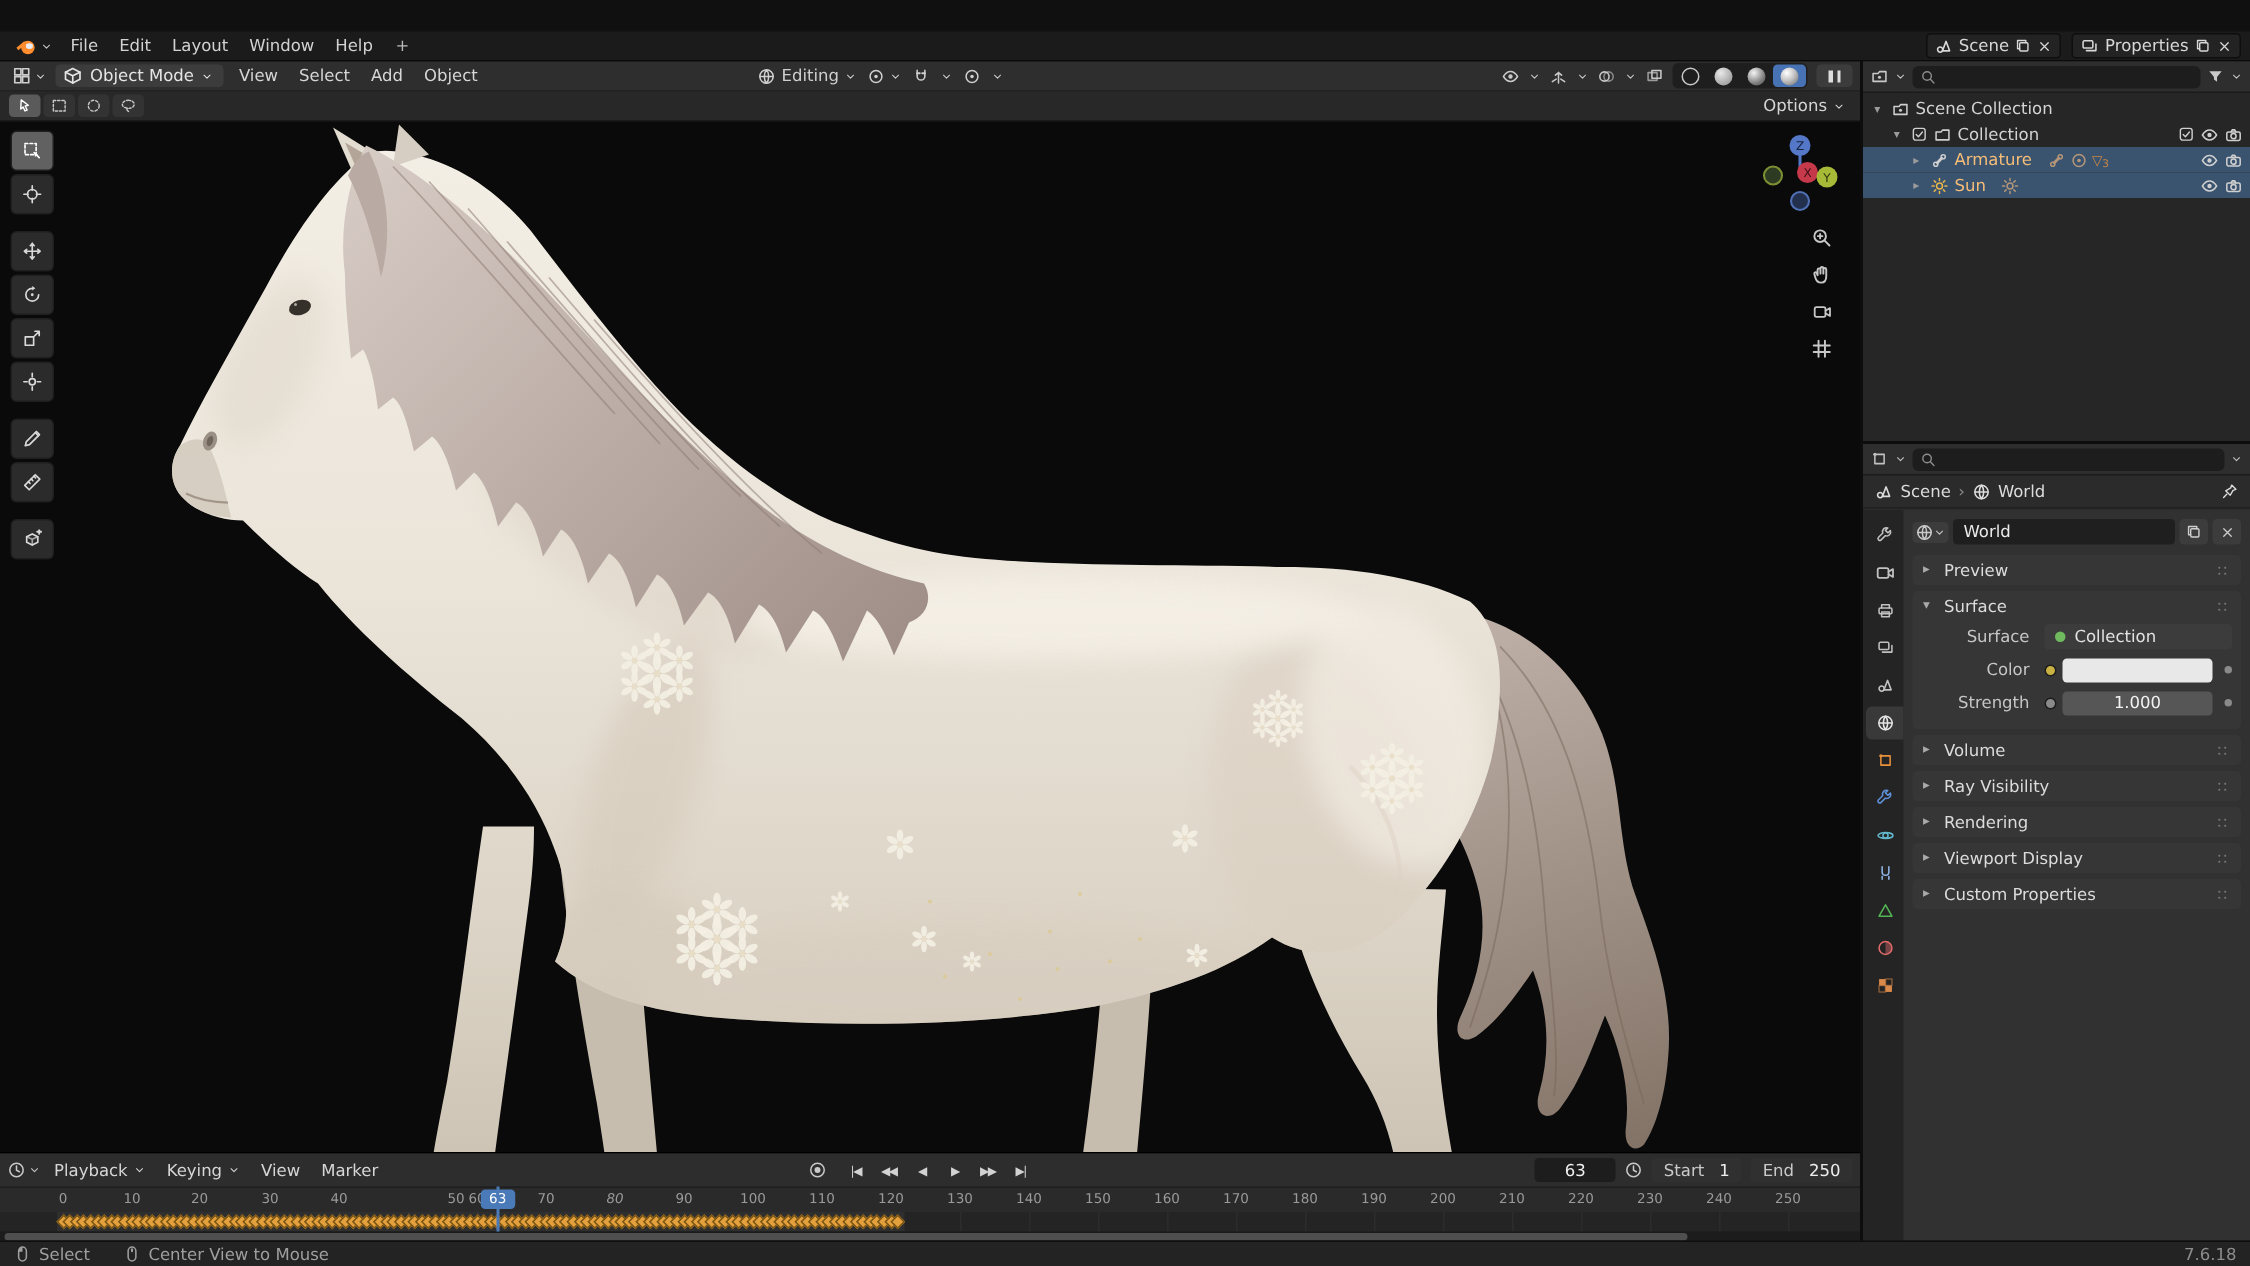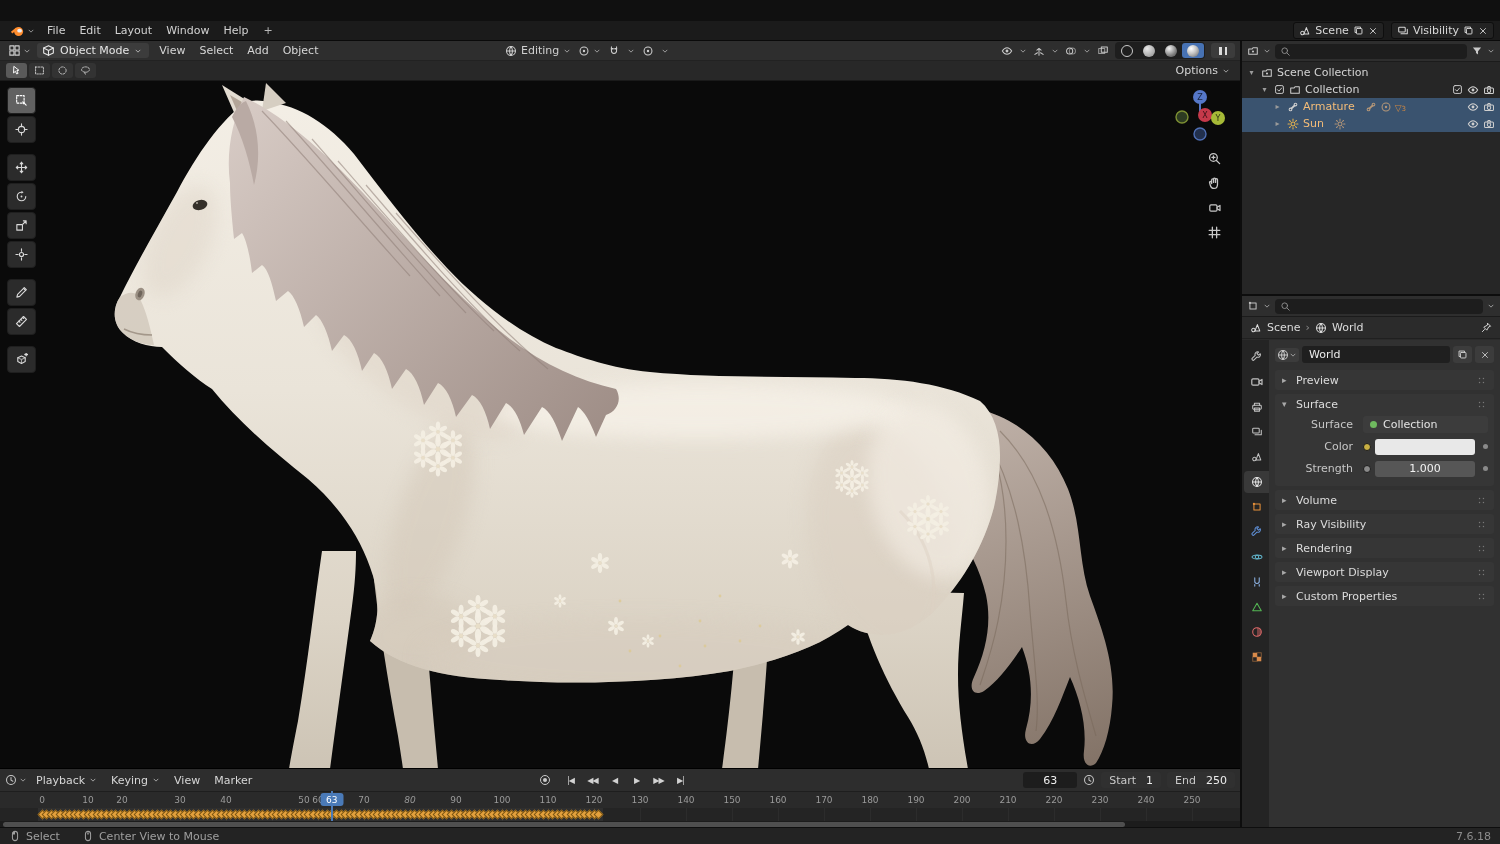"Visibility" span { text: Visibility -> Properties }
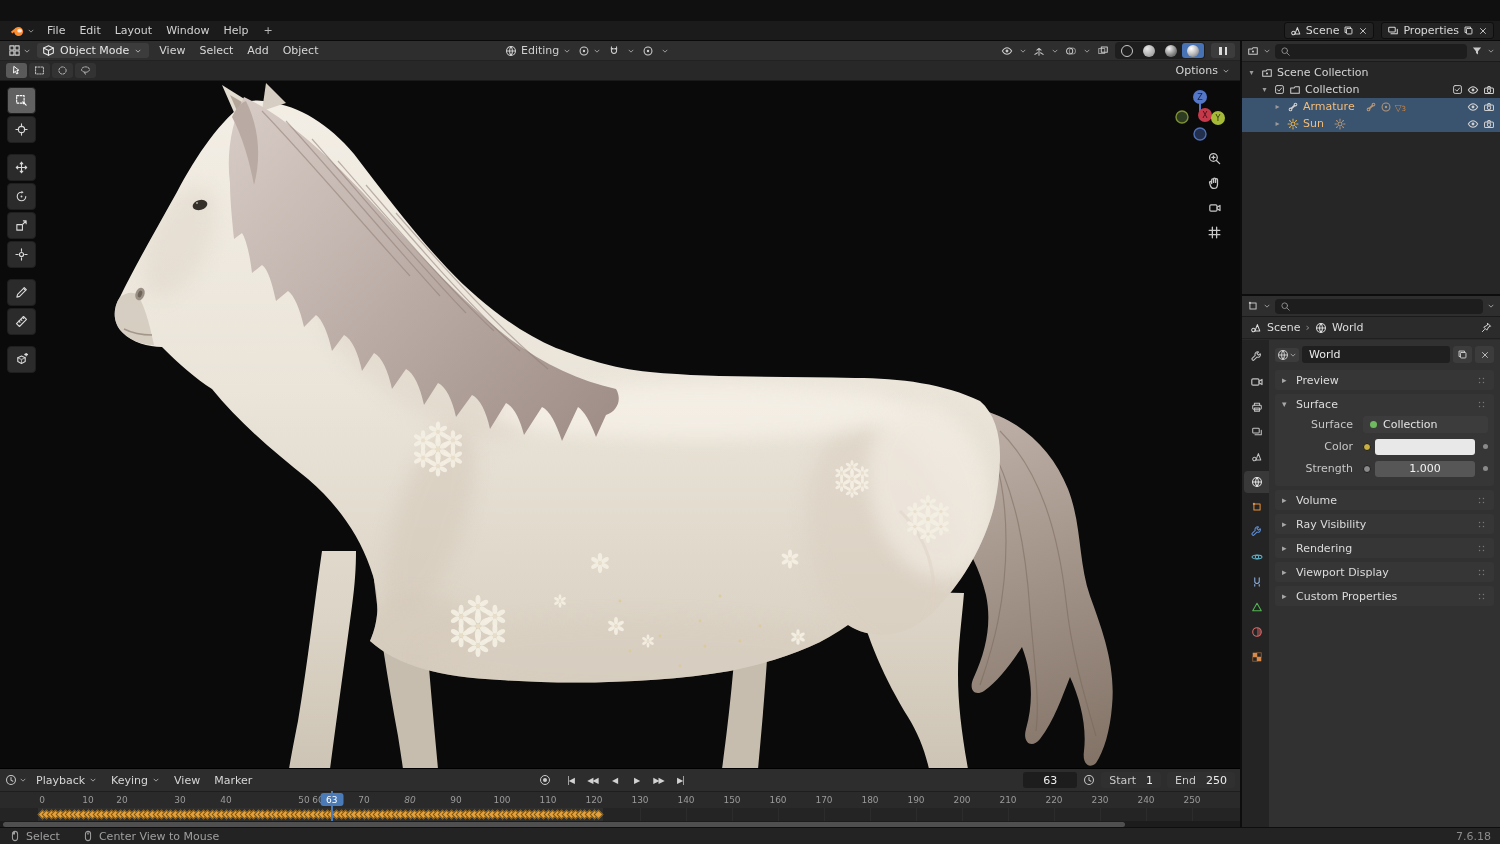"20" span.tick { left: 122px -> 133px }
